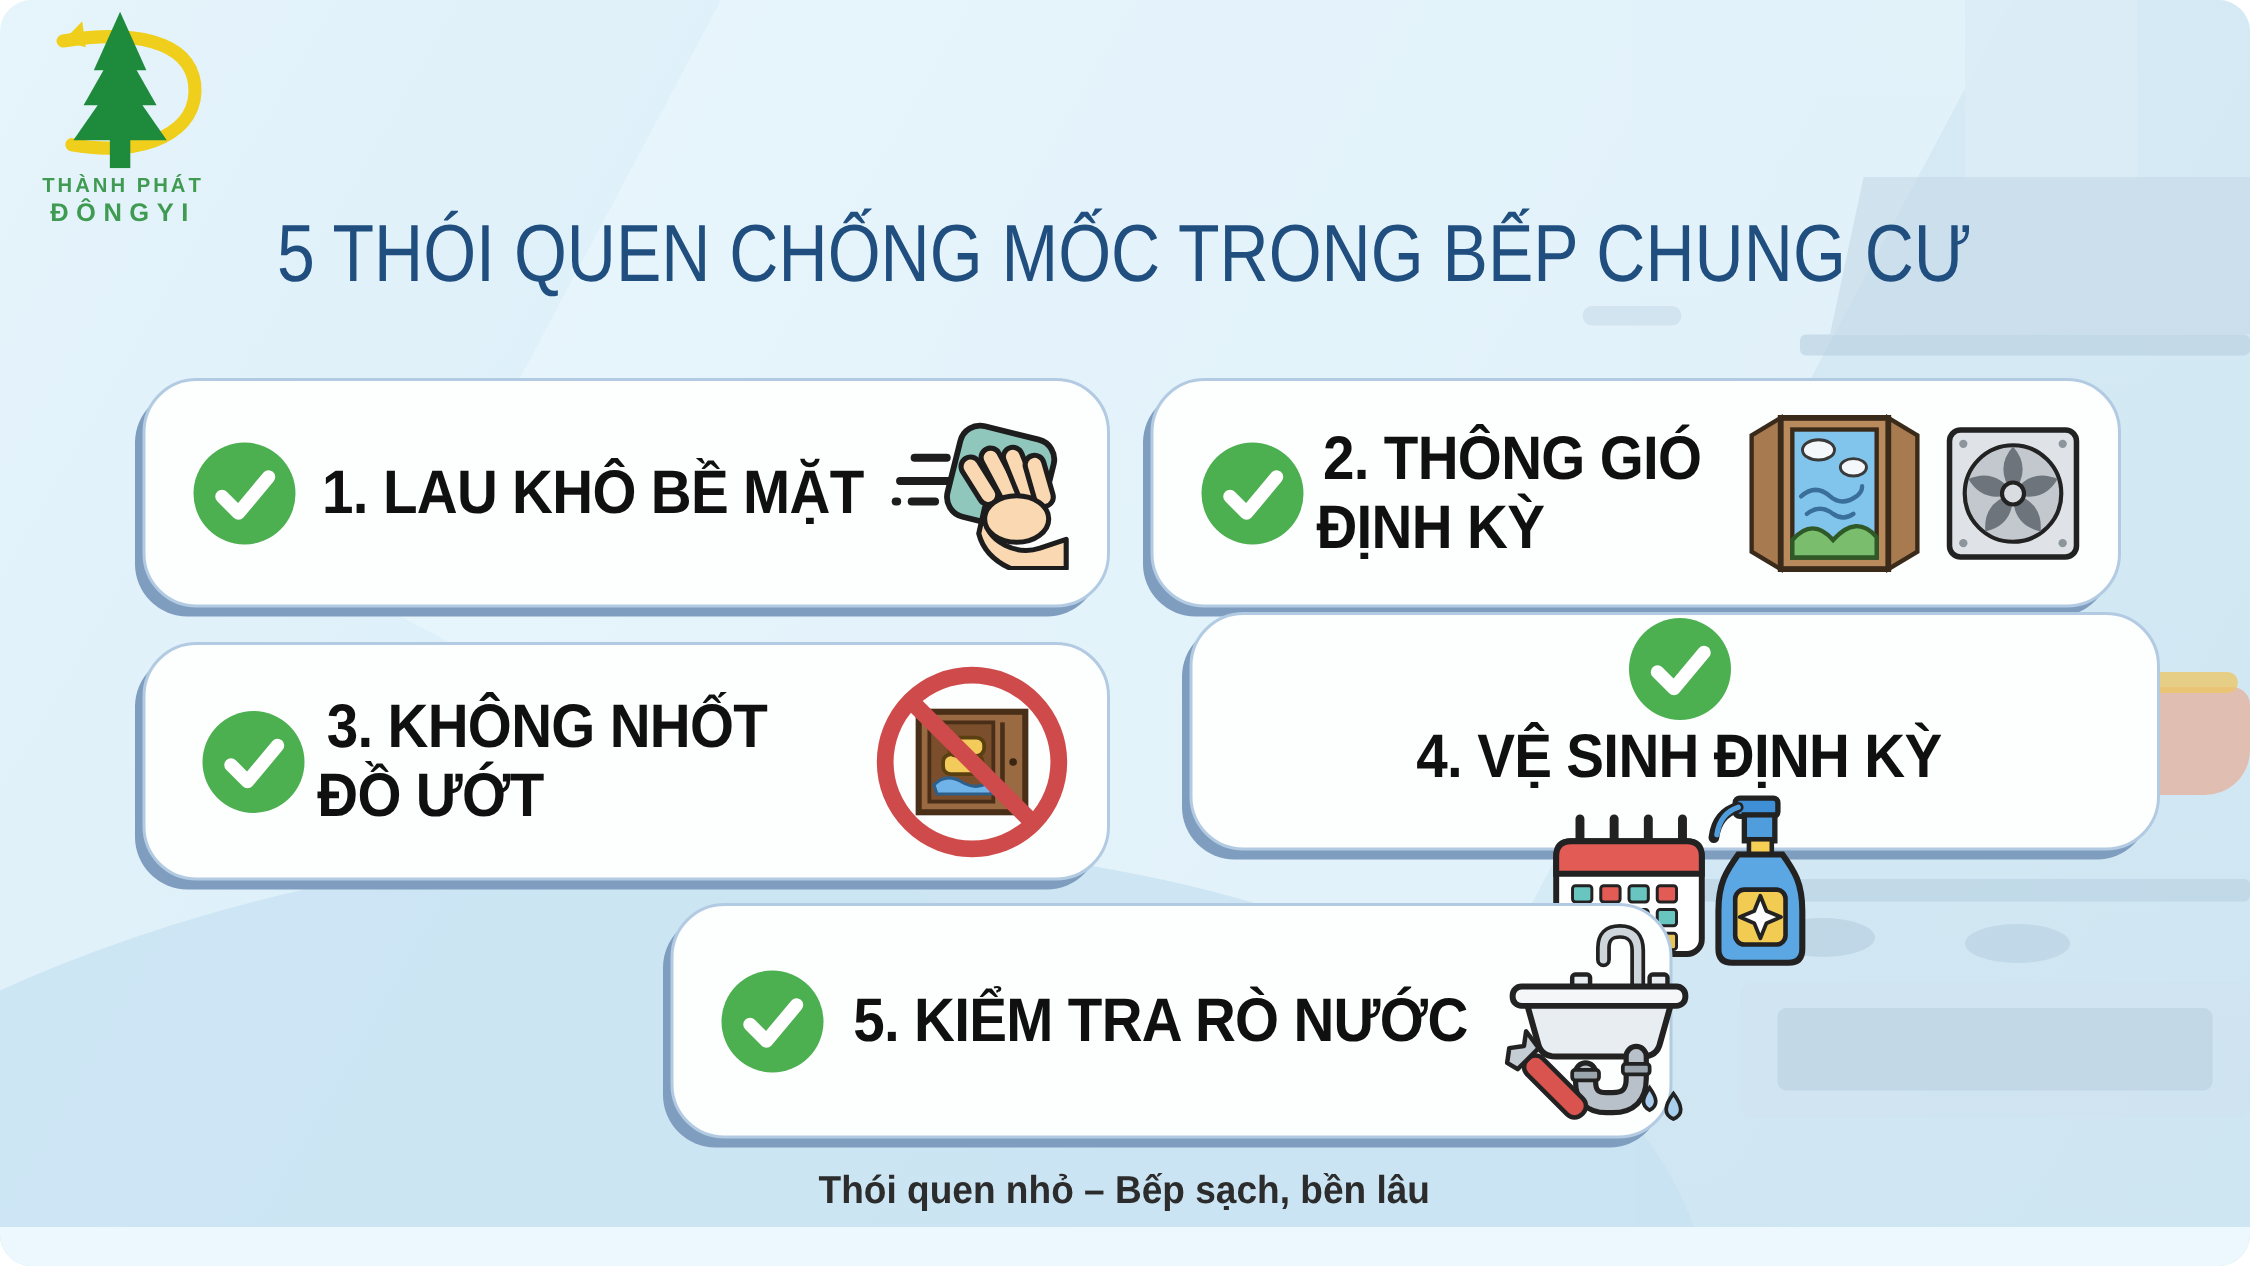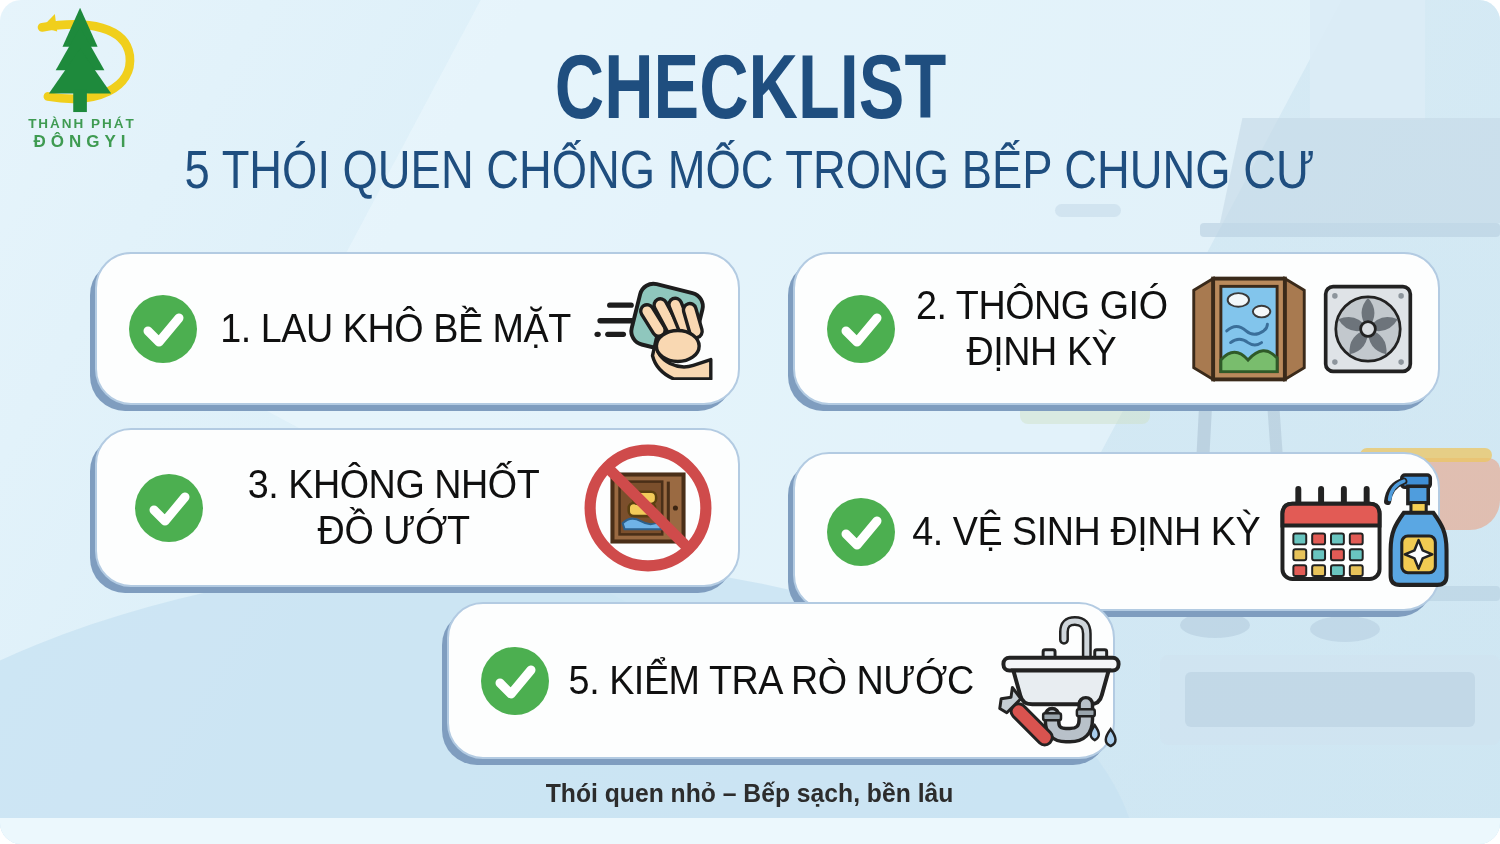"CHECKLIST" div.title { html: <div><span>CHECKLIST</span></div> -> none }
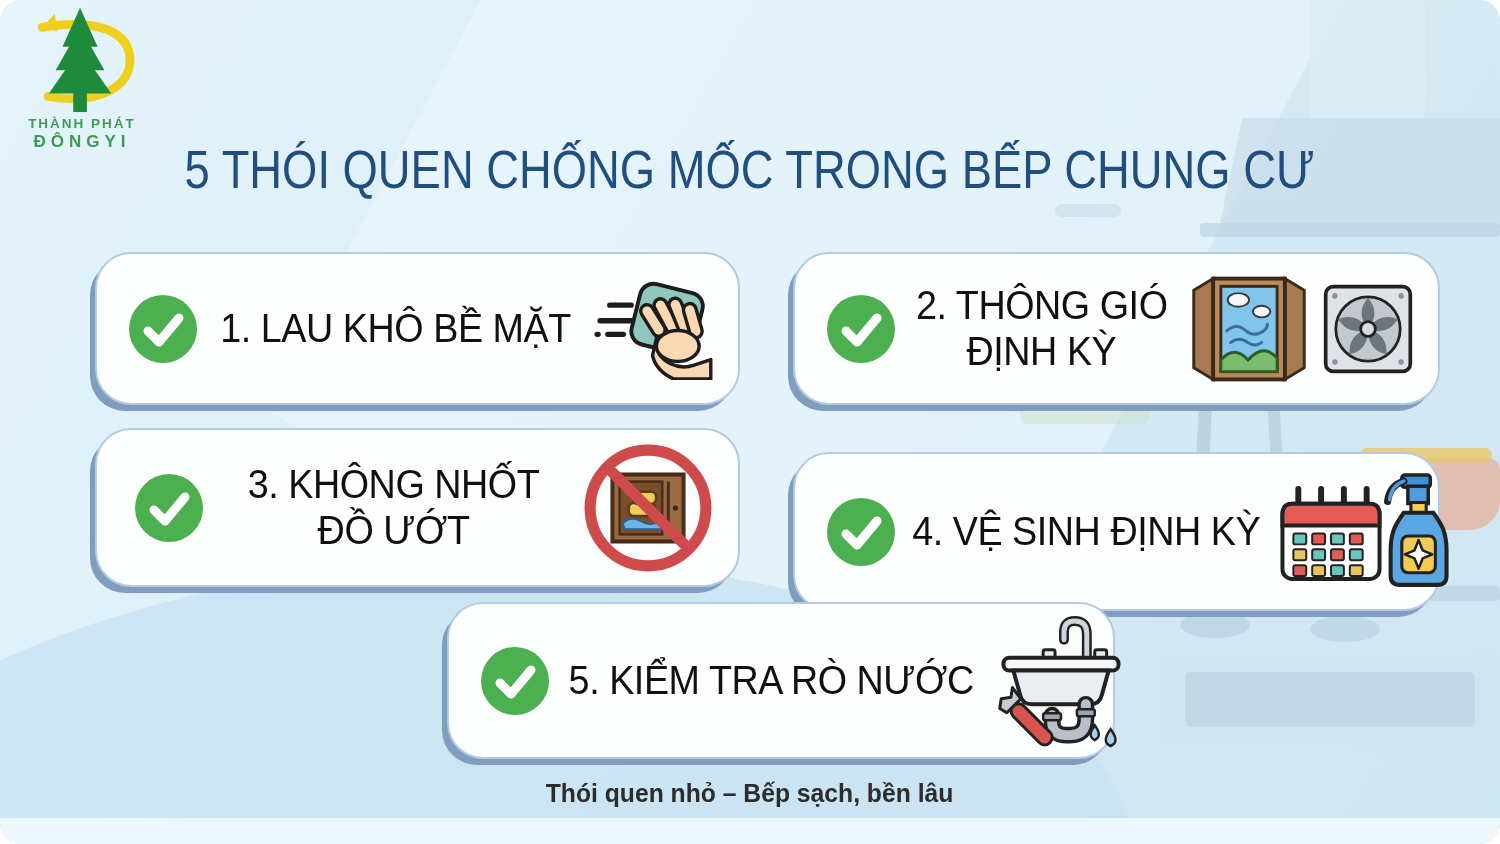"1. LAU KHÔ BỀ MẶT" .card-text { font-weight: normal -> bold; text-align: center -> none }
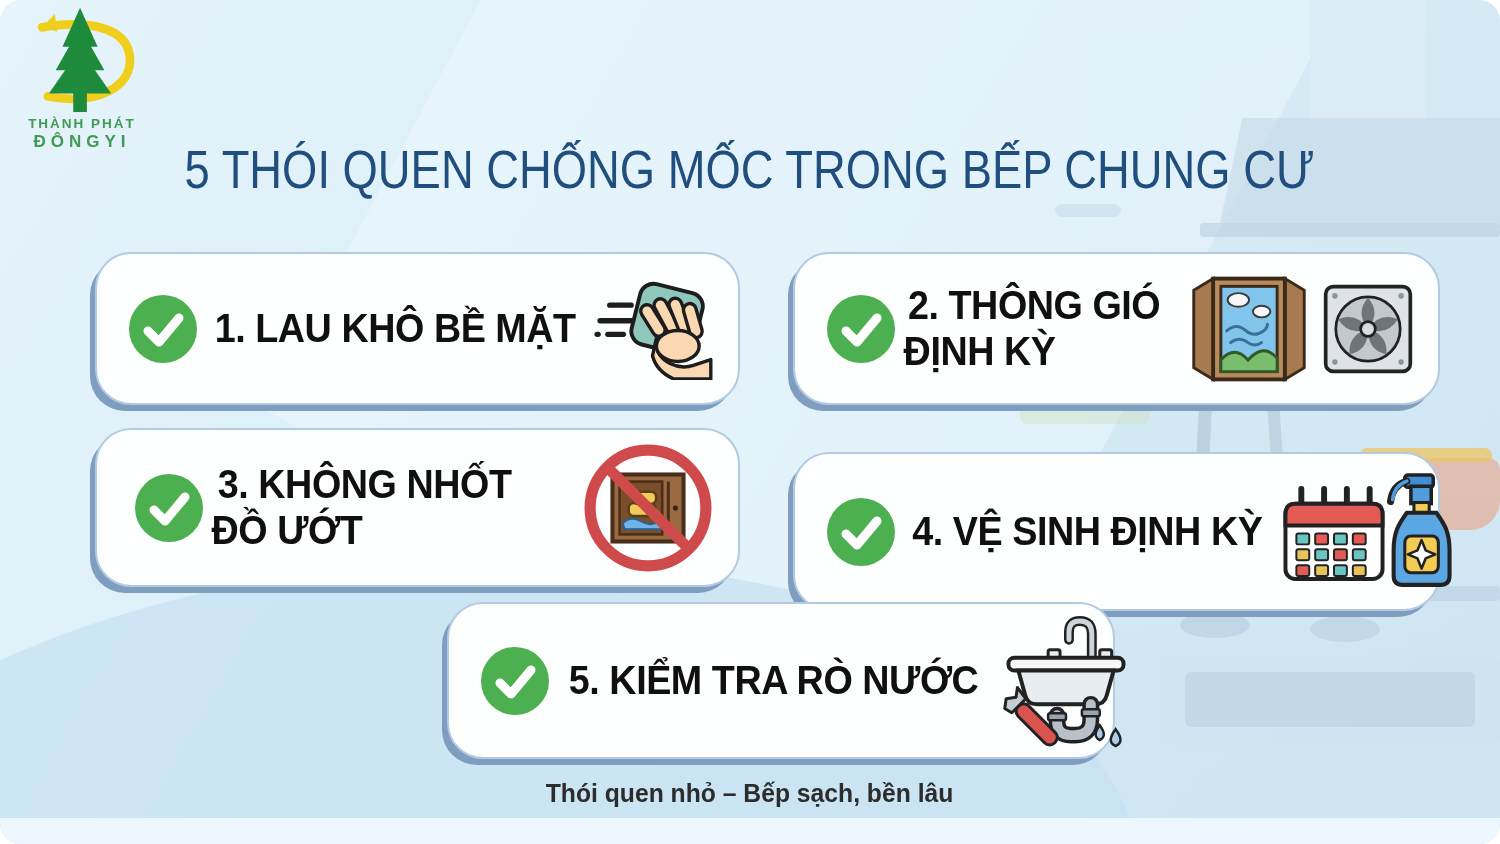"2. THÔNG GIÓ" .card2 { left: 793px -> 767px }
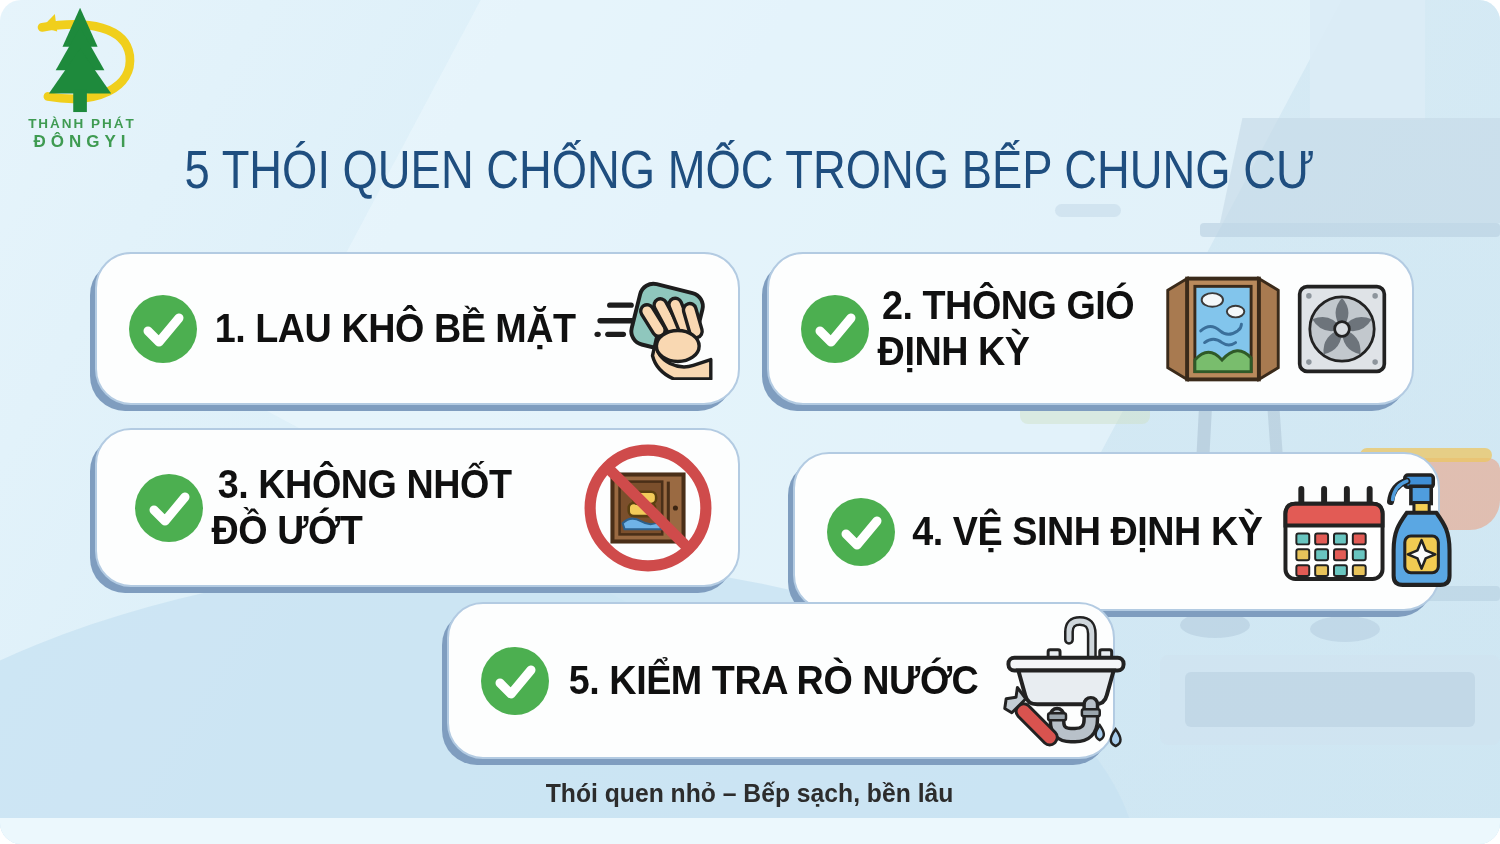"4. VỆ SINH ĐỊNH KỲ" .card4 { flex-direction: none -> column; top: 452px -> 408px }
